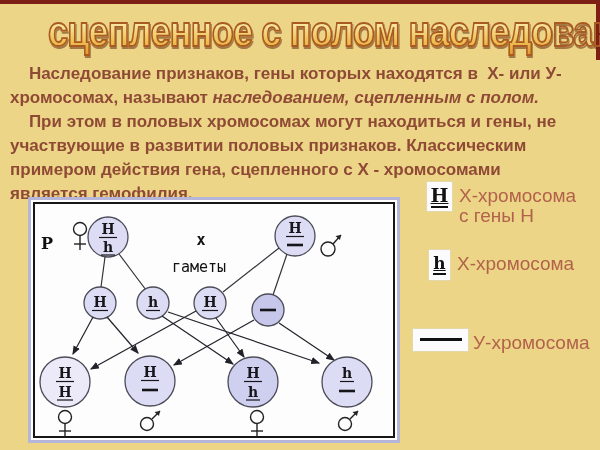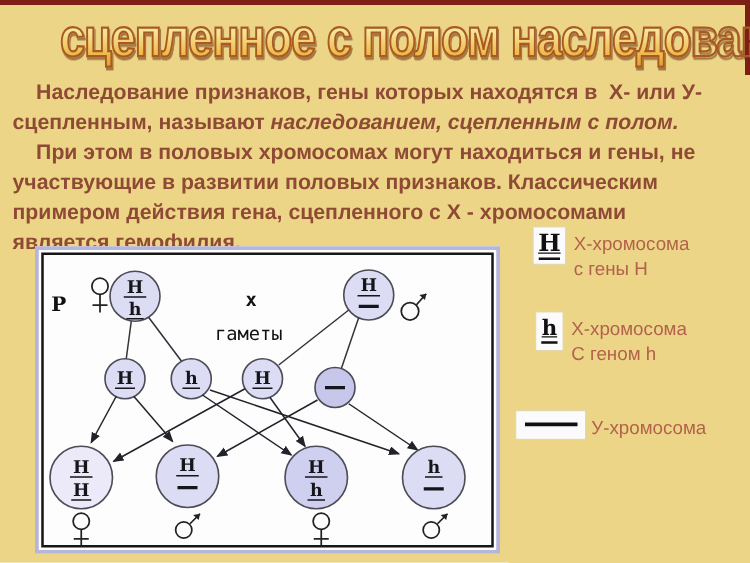"Наследование признаков, гены которых" span { text: сцепленным -> хромосомах }
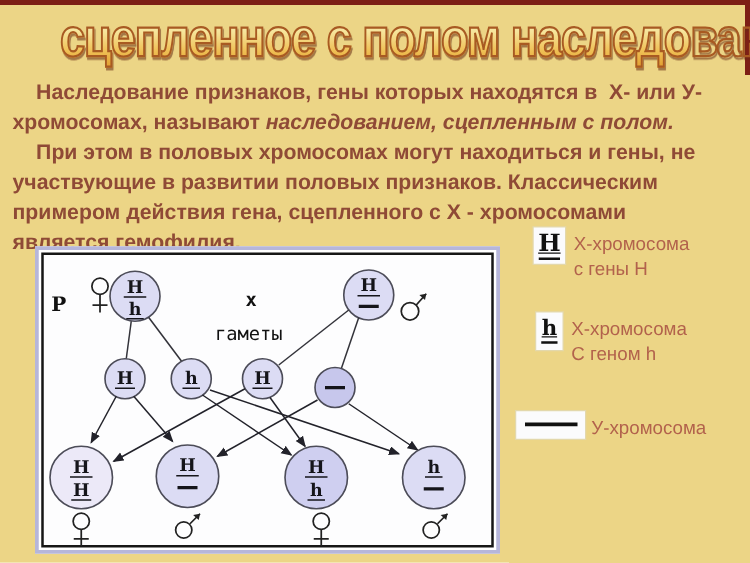"Х-хромосома" .legend-label { font-size: 15px -> 19px }
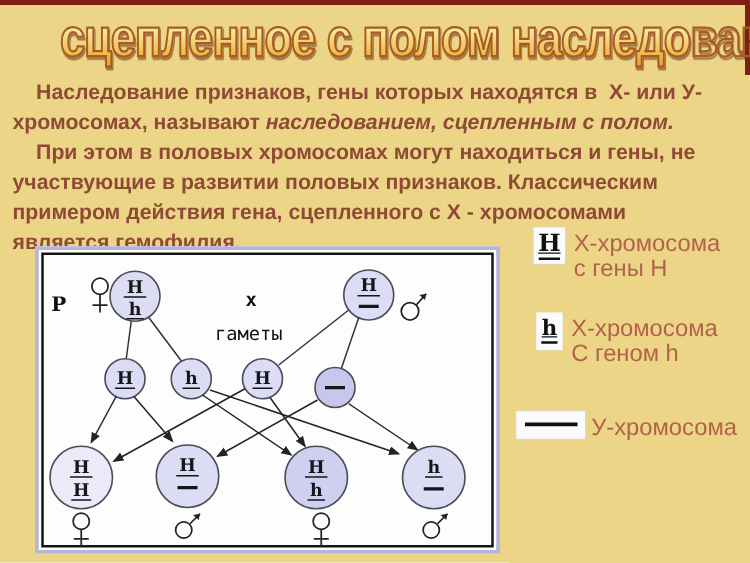"С геном h" span { html: <span>С геном h</span> -> none }
